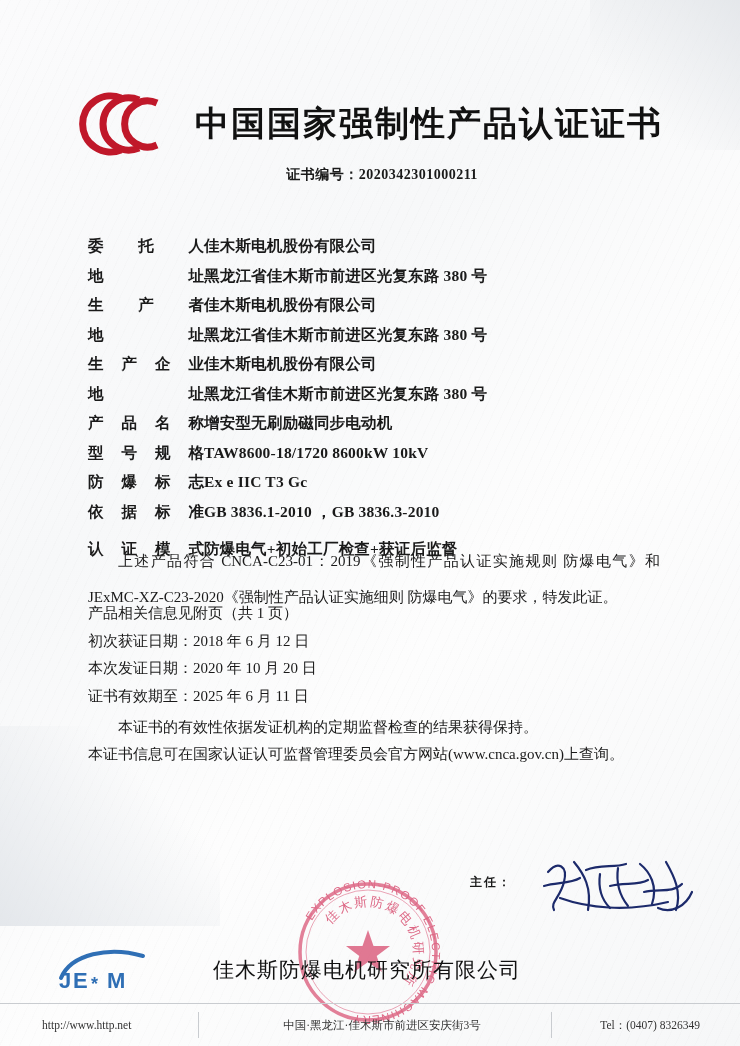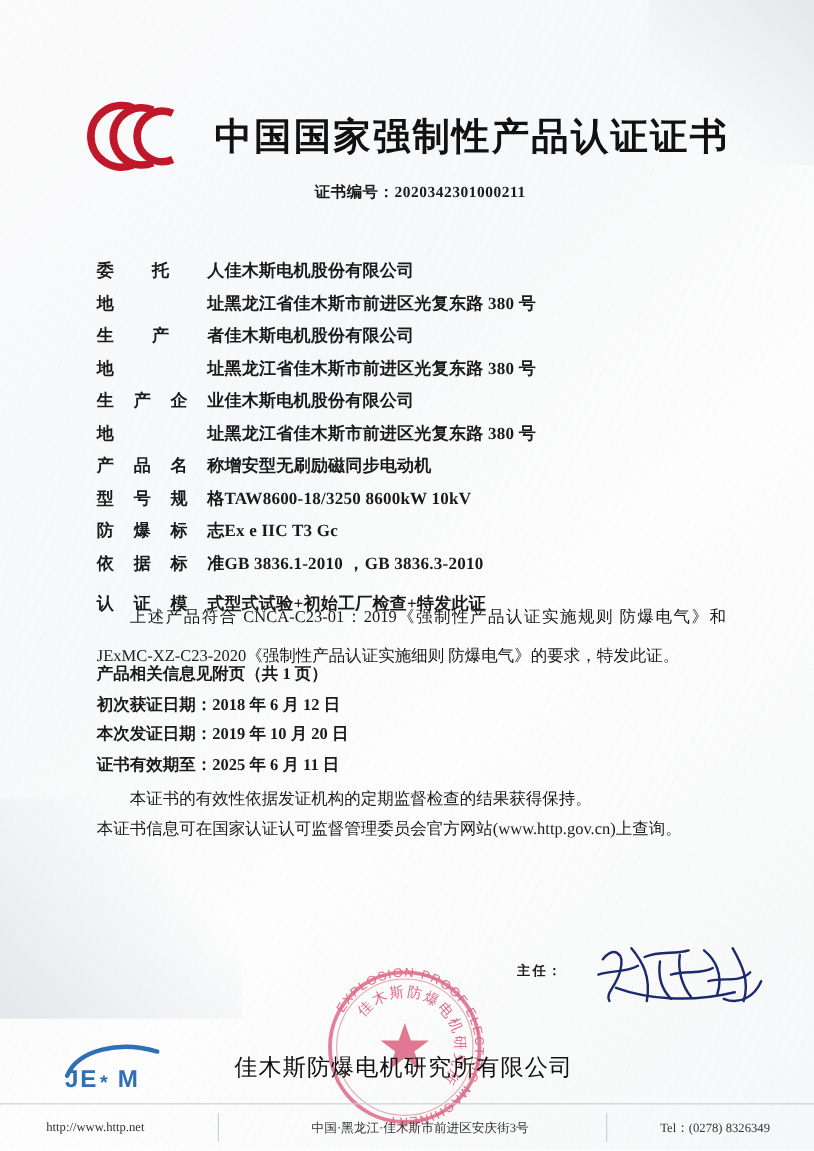"TAW8600-18/3250 8600kW 10kV" div.value { text: TAW8600-18/3250 -> TAW8600-18/1720 }
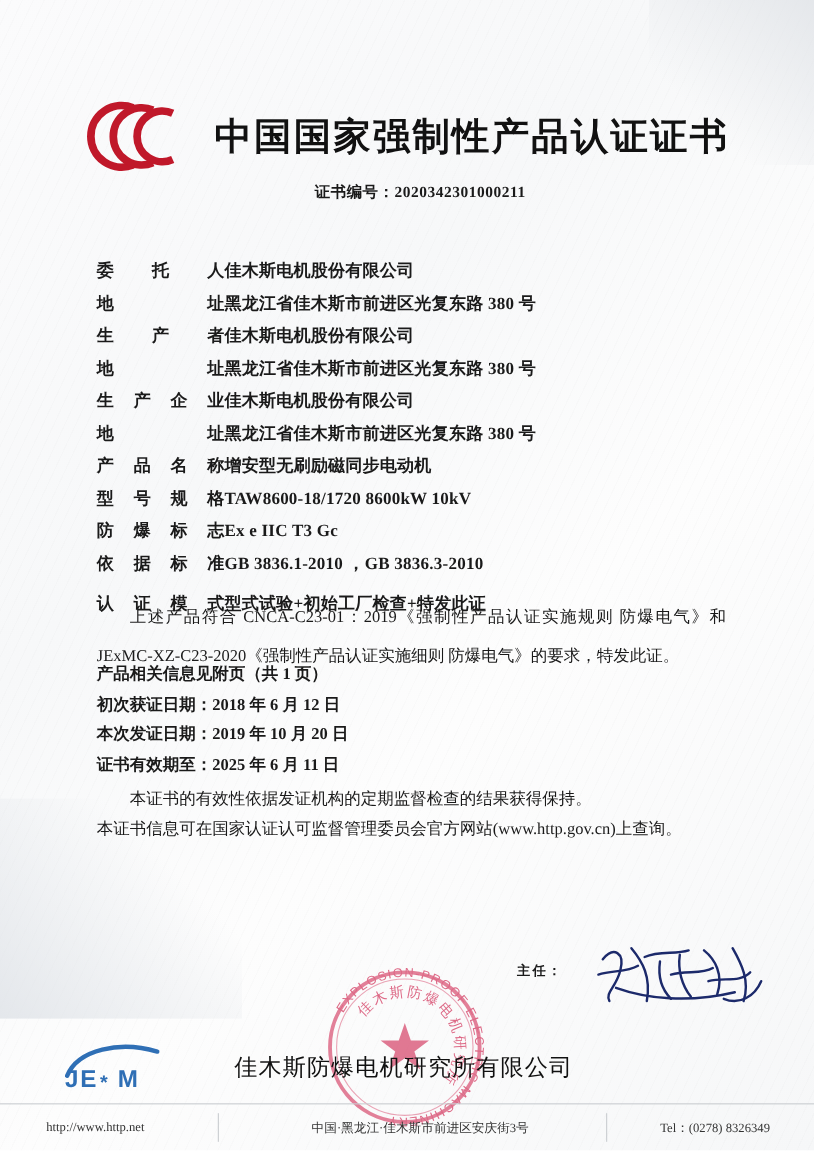"型式试验+初始工厂检查+特发此证" div.value { text: 型式试验+初始工厂检查+特发此证 -> 防爆电气+初始工厂检查+获证后监督 }
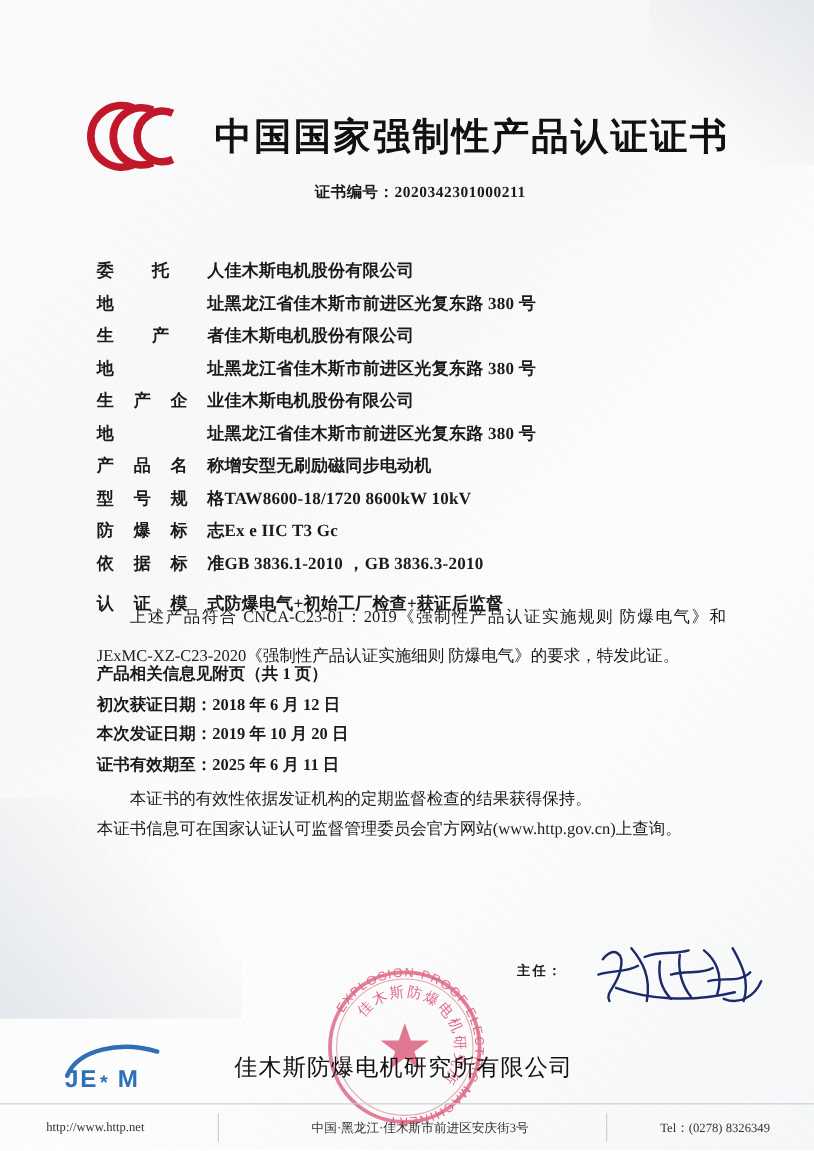"产品相关信息见附页（共 1 页）" .dates { font-weight: bold -> none }
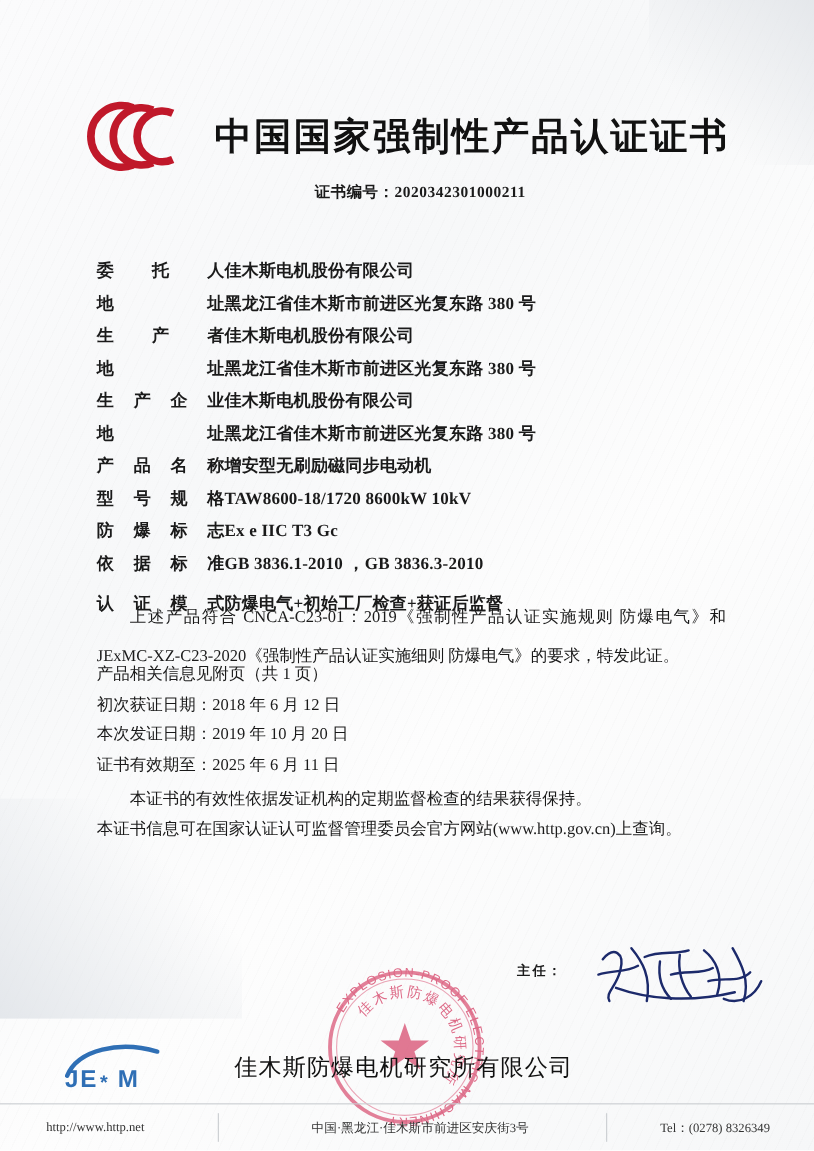"本次发证日期：2019 年 10 月 20" div { text: 2019 -> 2020 }
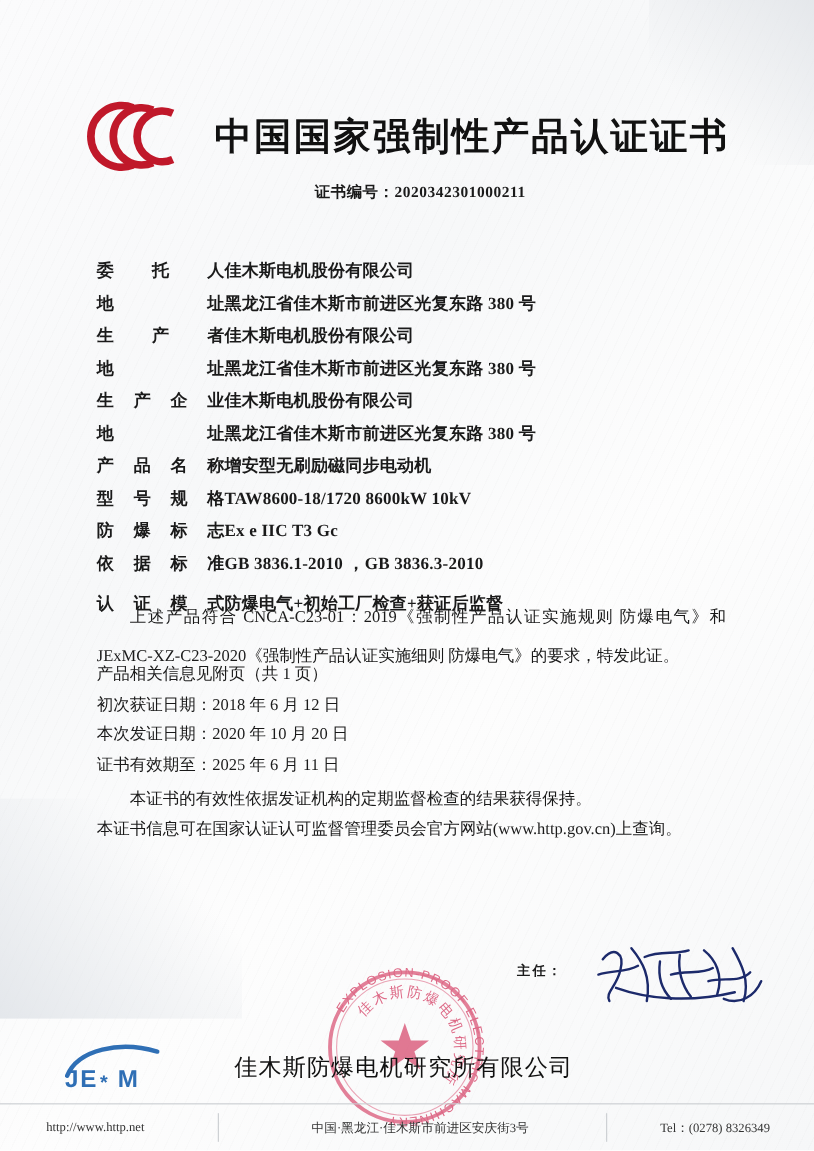"本证书信息可在国家认证认可监督管理委员会官方网站(www.http.gov.cn" span { text: www.http.gov.cn -> www.cnca.gov.cn }
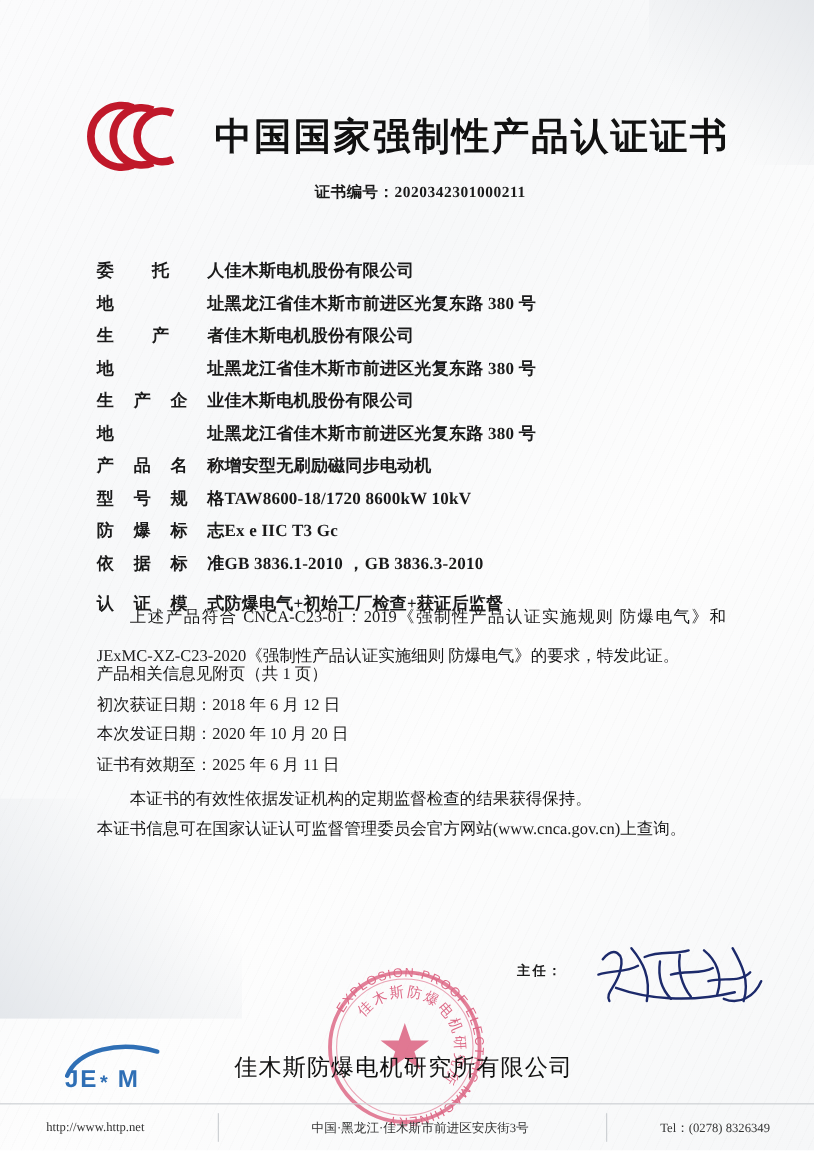"Tel：(0278) 8326349" span.tel { text: 0278 -> 0407 }
